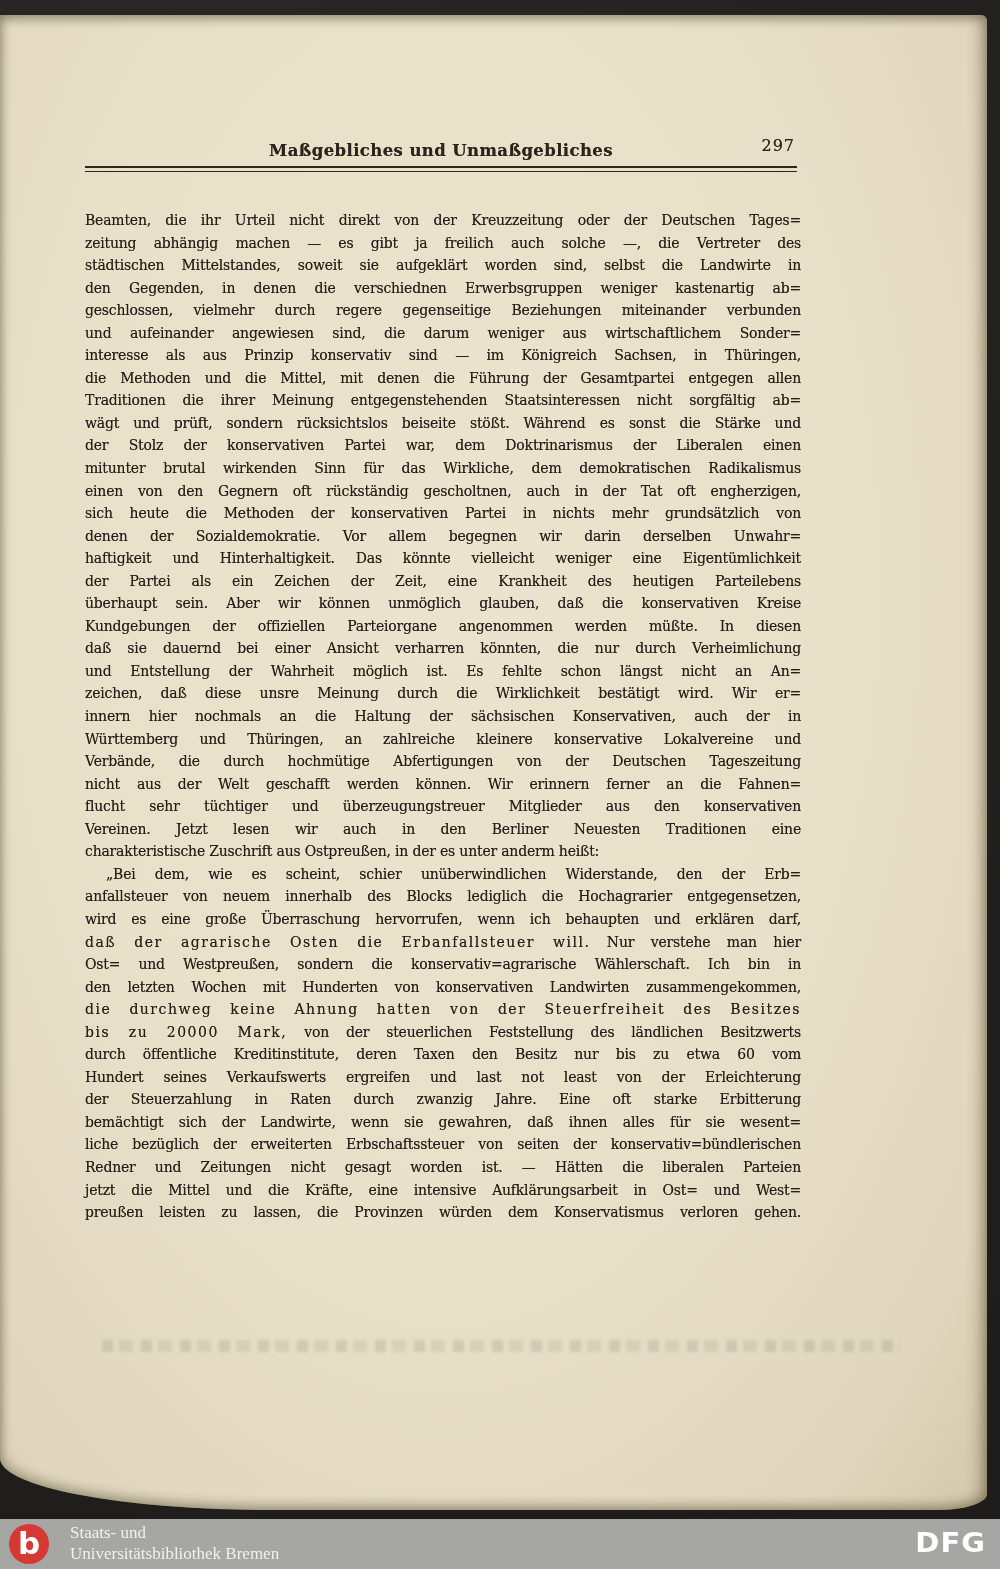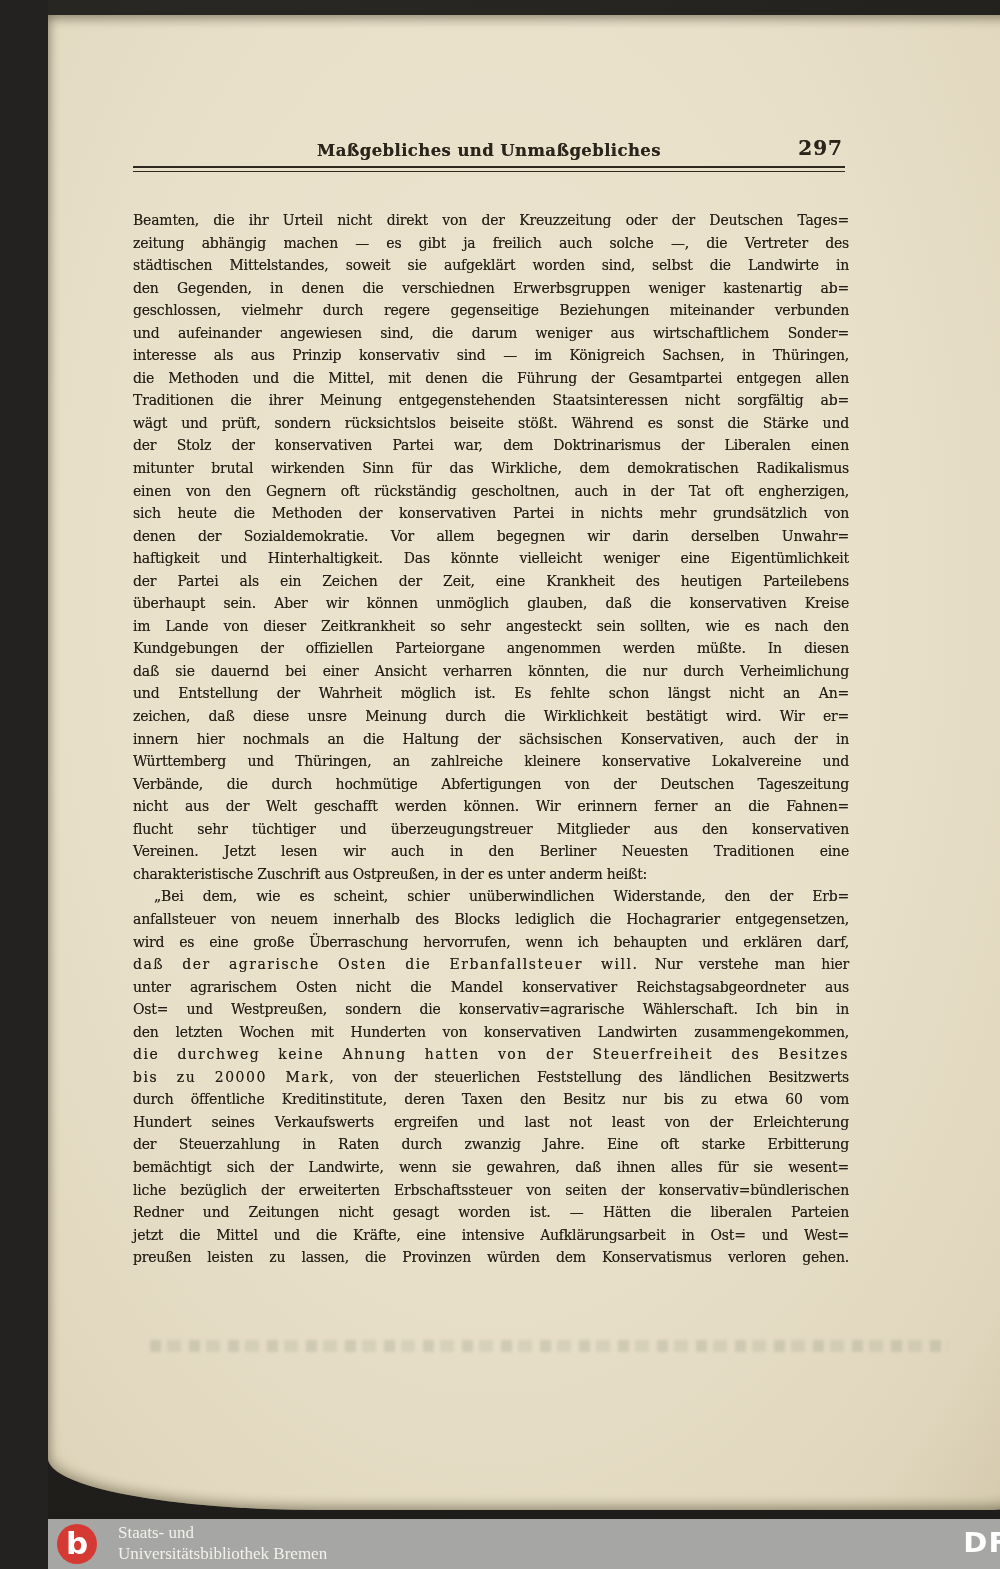"Maßgebliches und Unmaßgebliches" .stage { margin-left: 48px -> none }
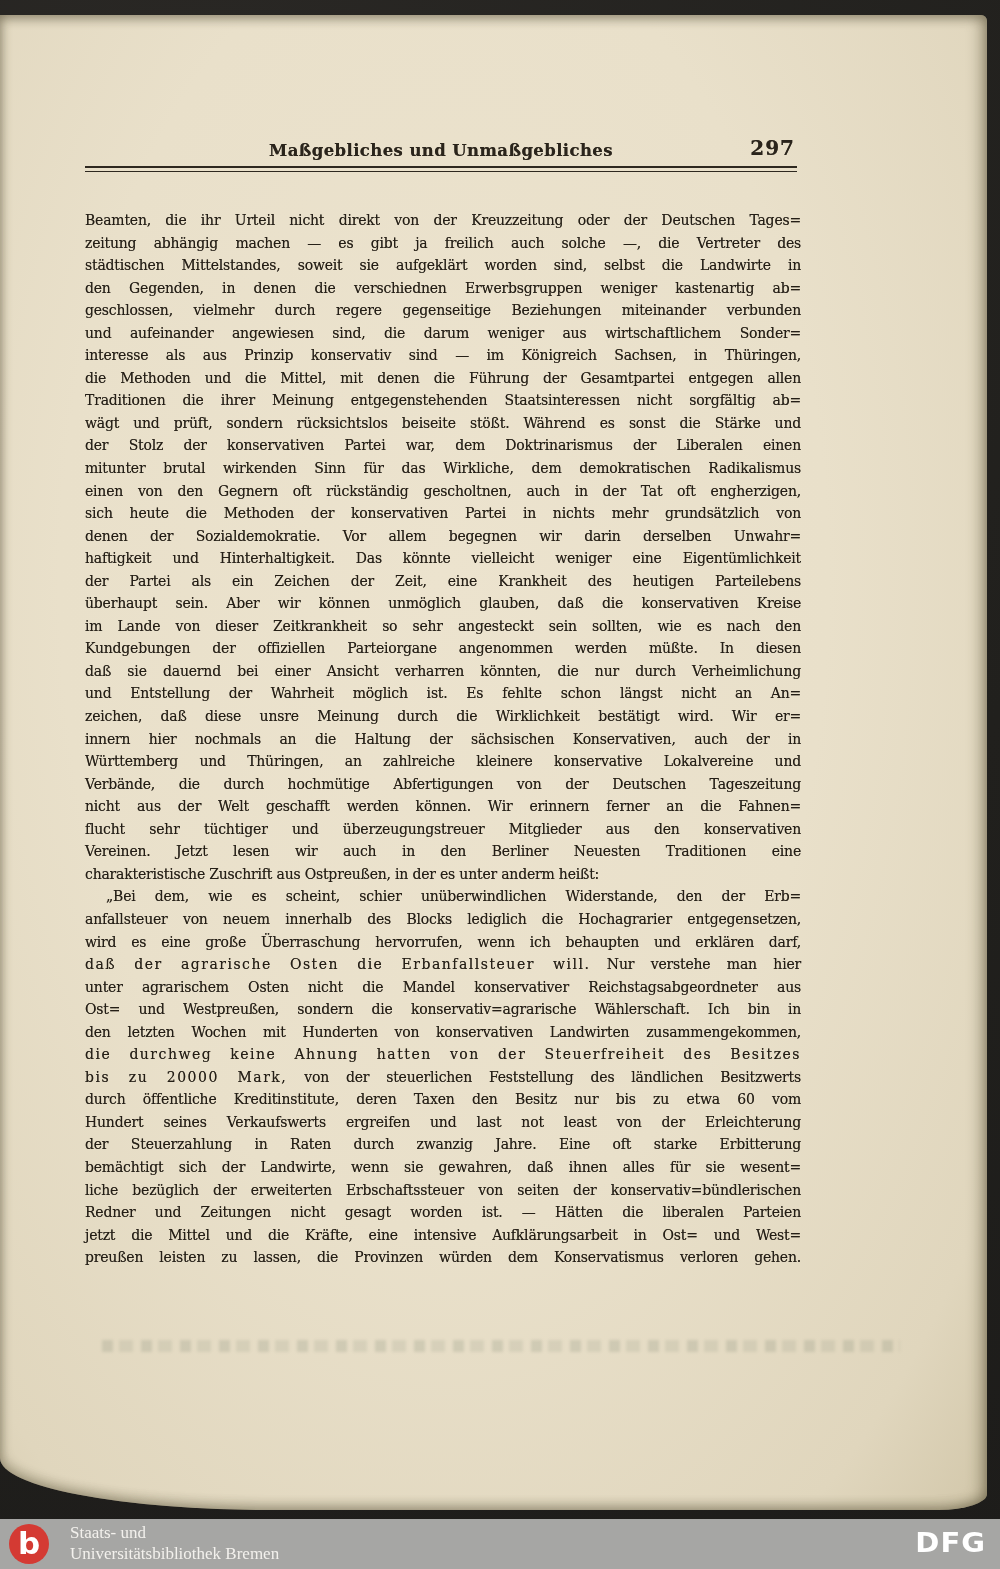"297" .page-number { font-size: 20px -> 16px; font-weight: 700 -> 400 }
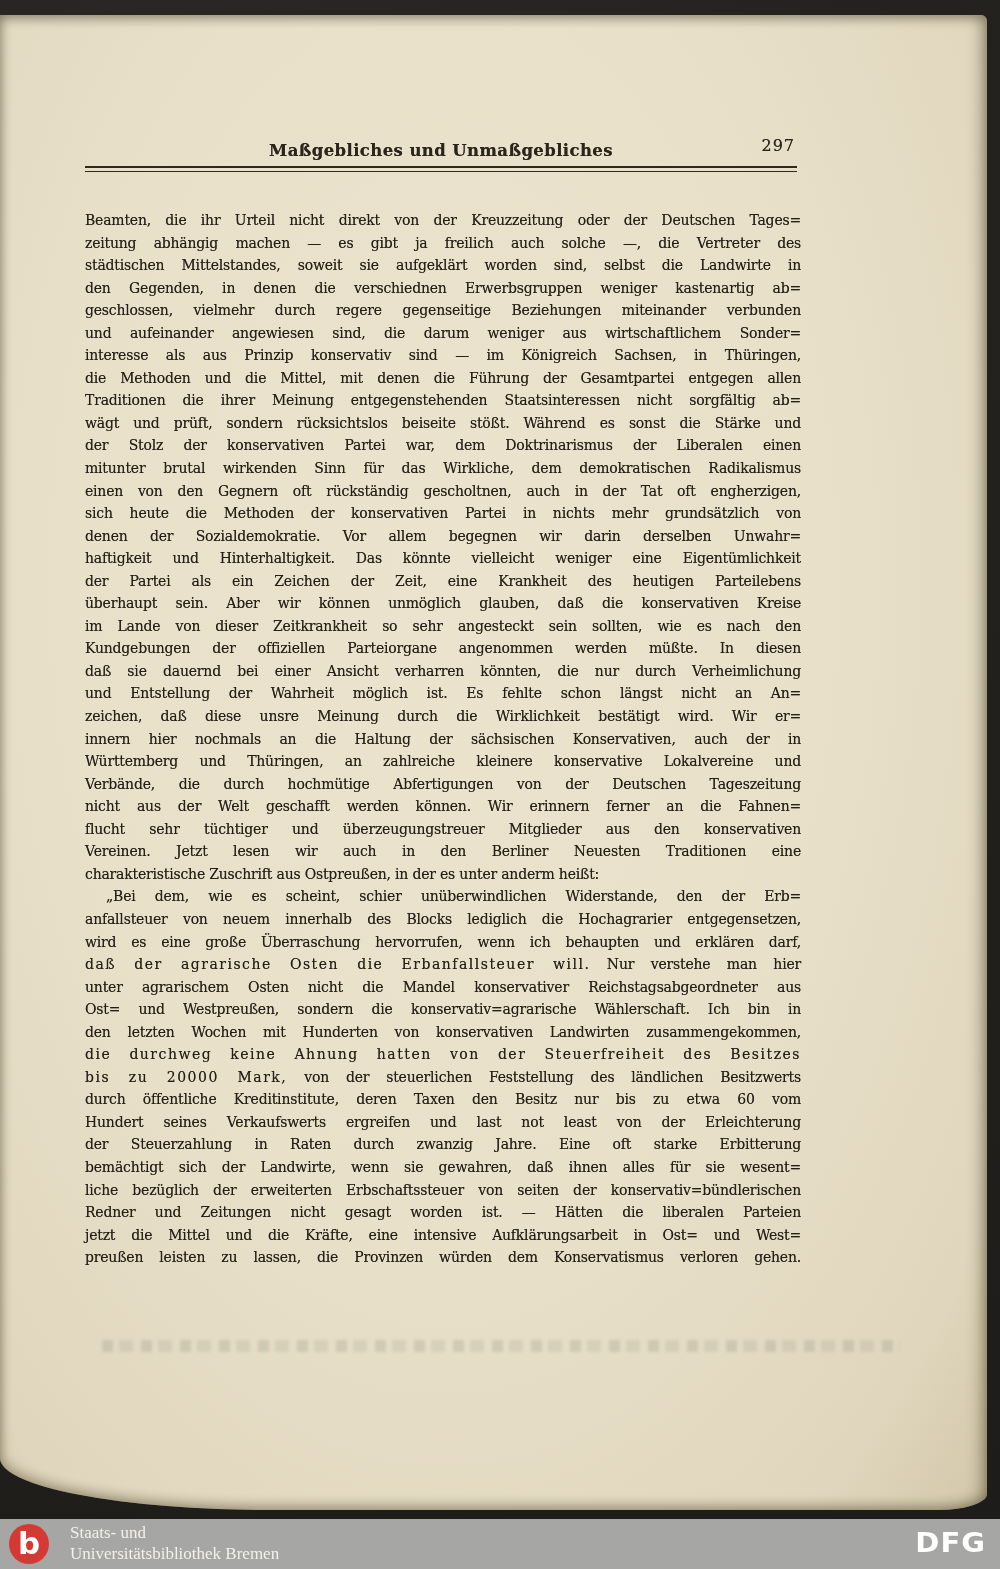"im Lande von dieser Zeitkrankheit" div.line { html: <div><span>im Lande von dieser Zeitkrankheit so sehr angesteckt sein sollten, wie es nach den</span></div> -> none }
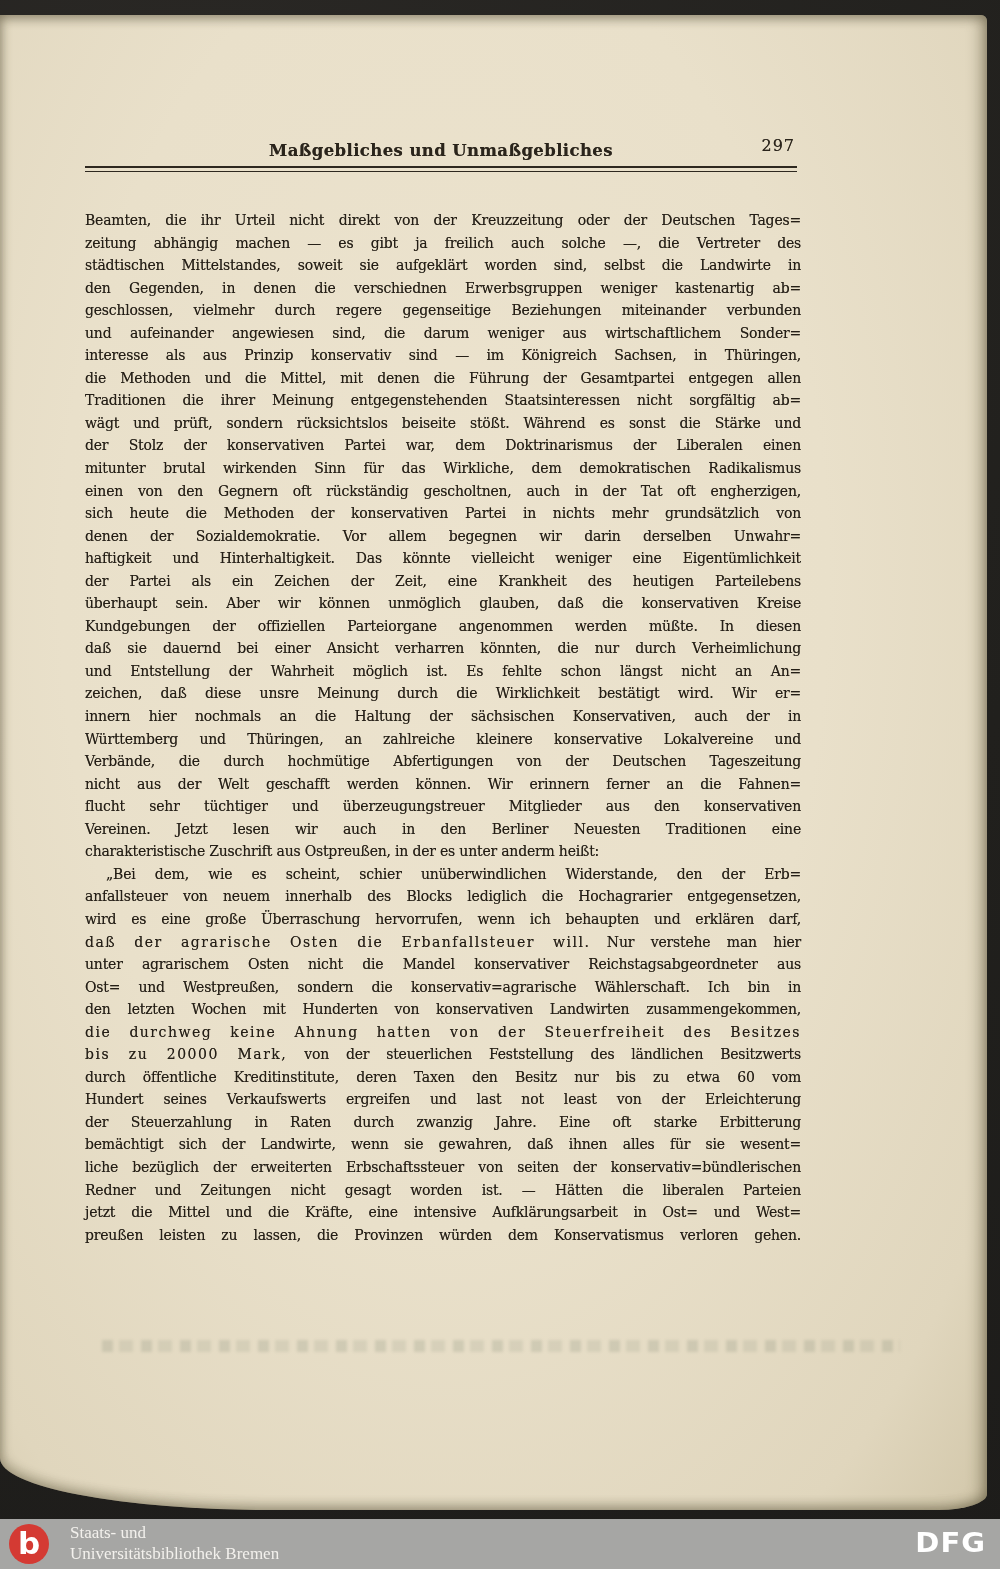"unter agrarischem Osten nicht die" div.line { html: <div><span>unter agrarischem Osten nicht die Mandel konservativer Reichstagsabgeordneter aus</span></div> -> none }
